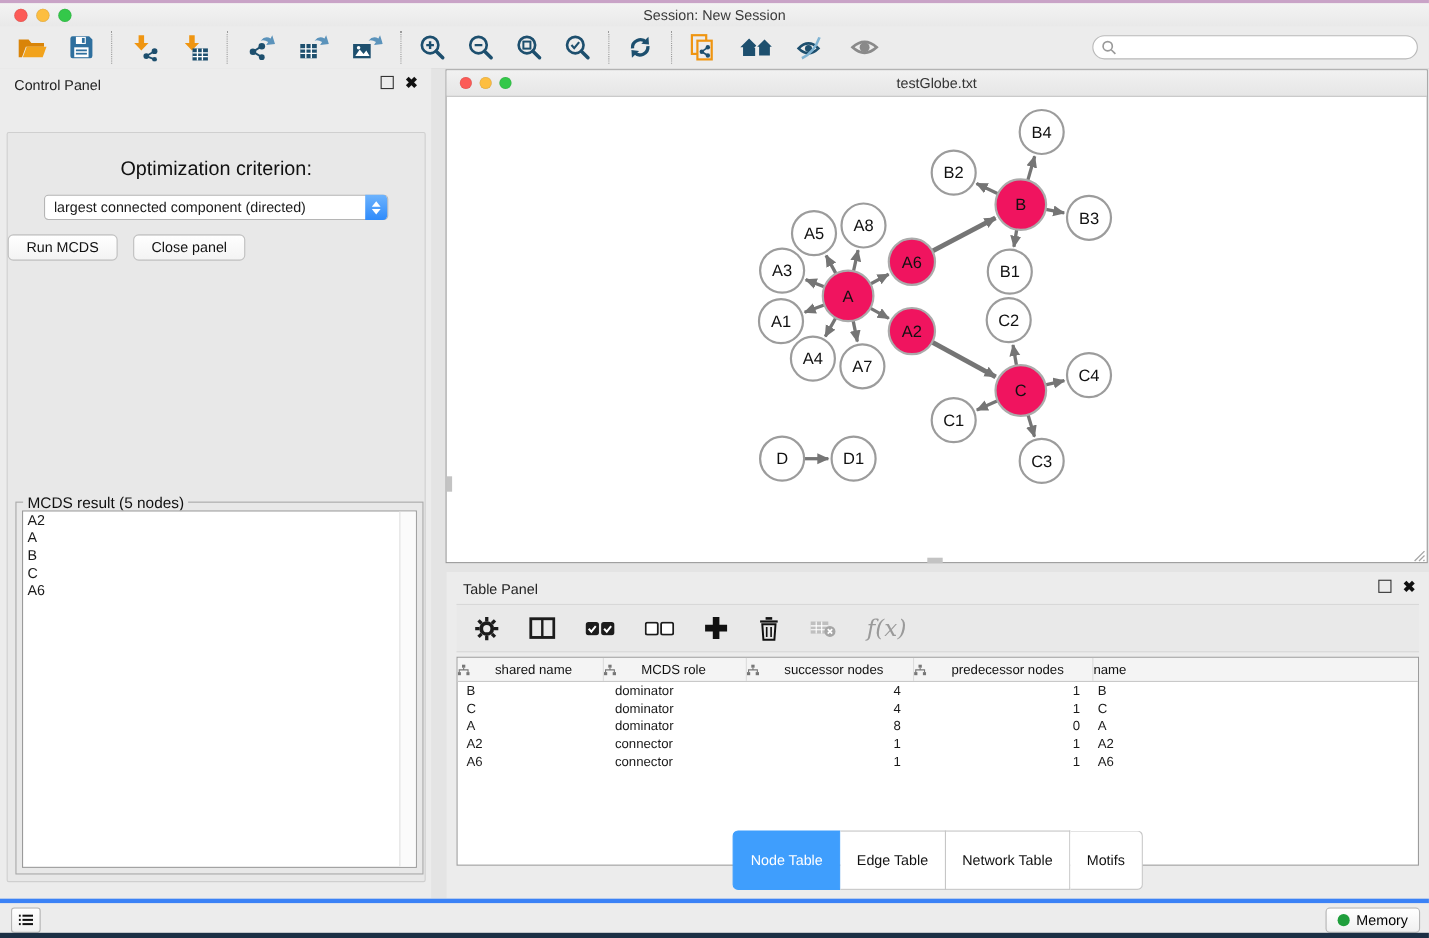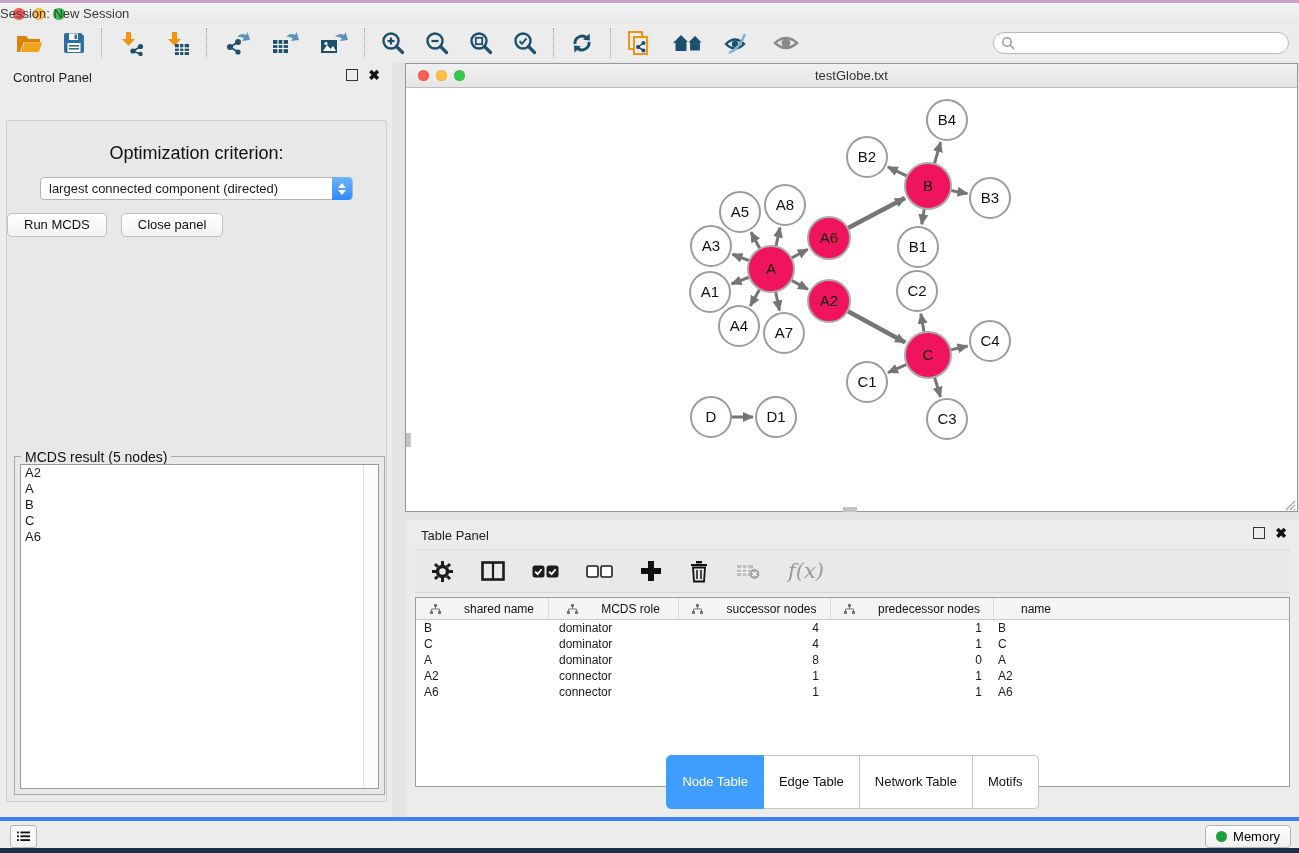"Session: New Session" .win-title { text-align: left -> center }
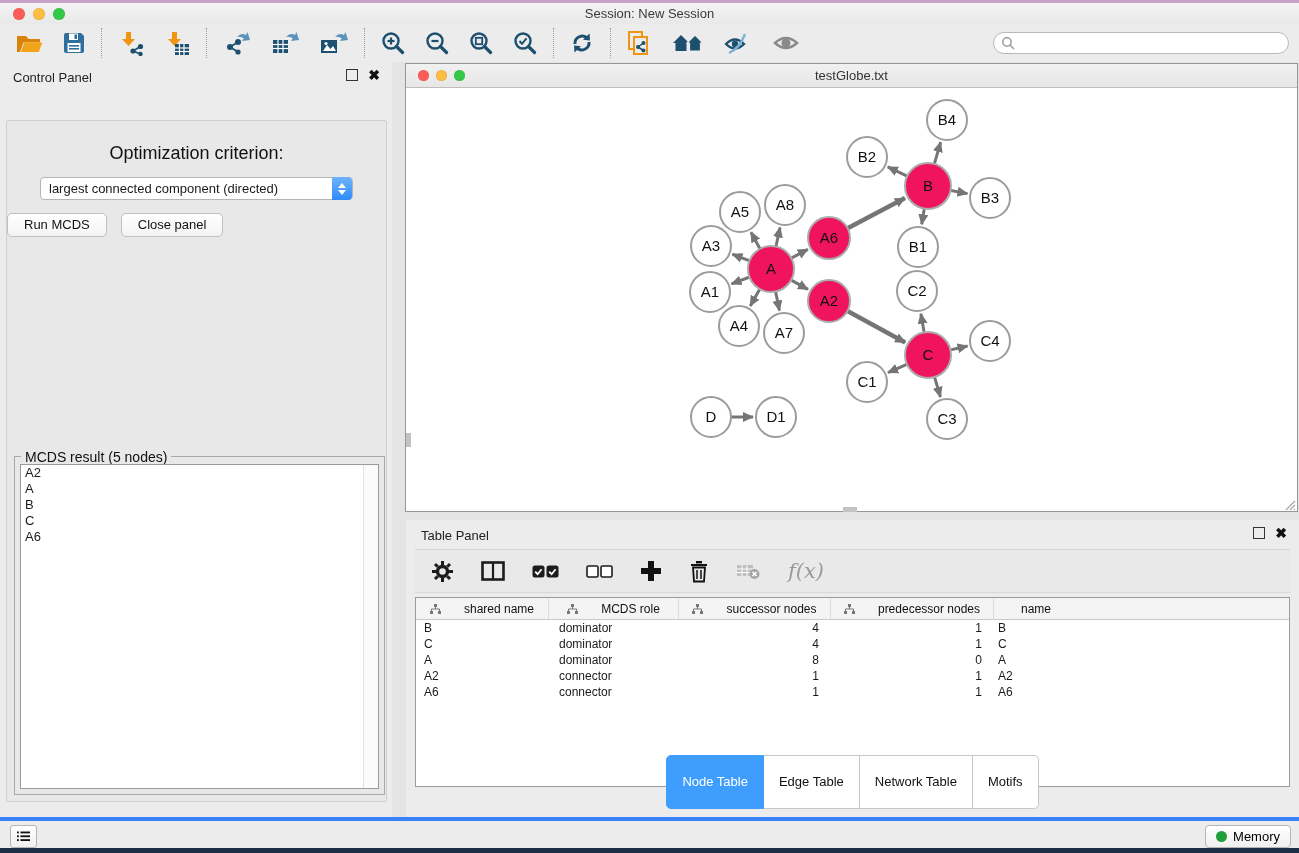"shared name" .th { justify-content: center -> flex-start }
